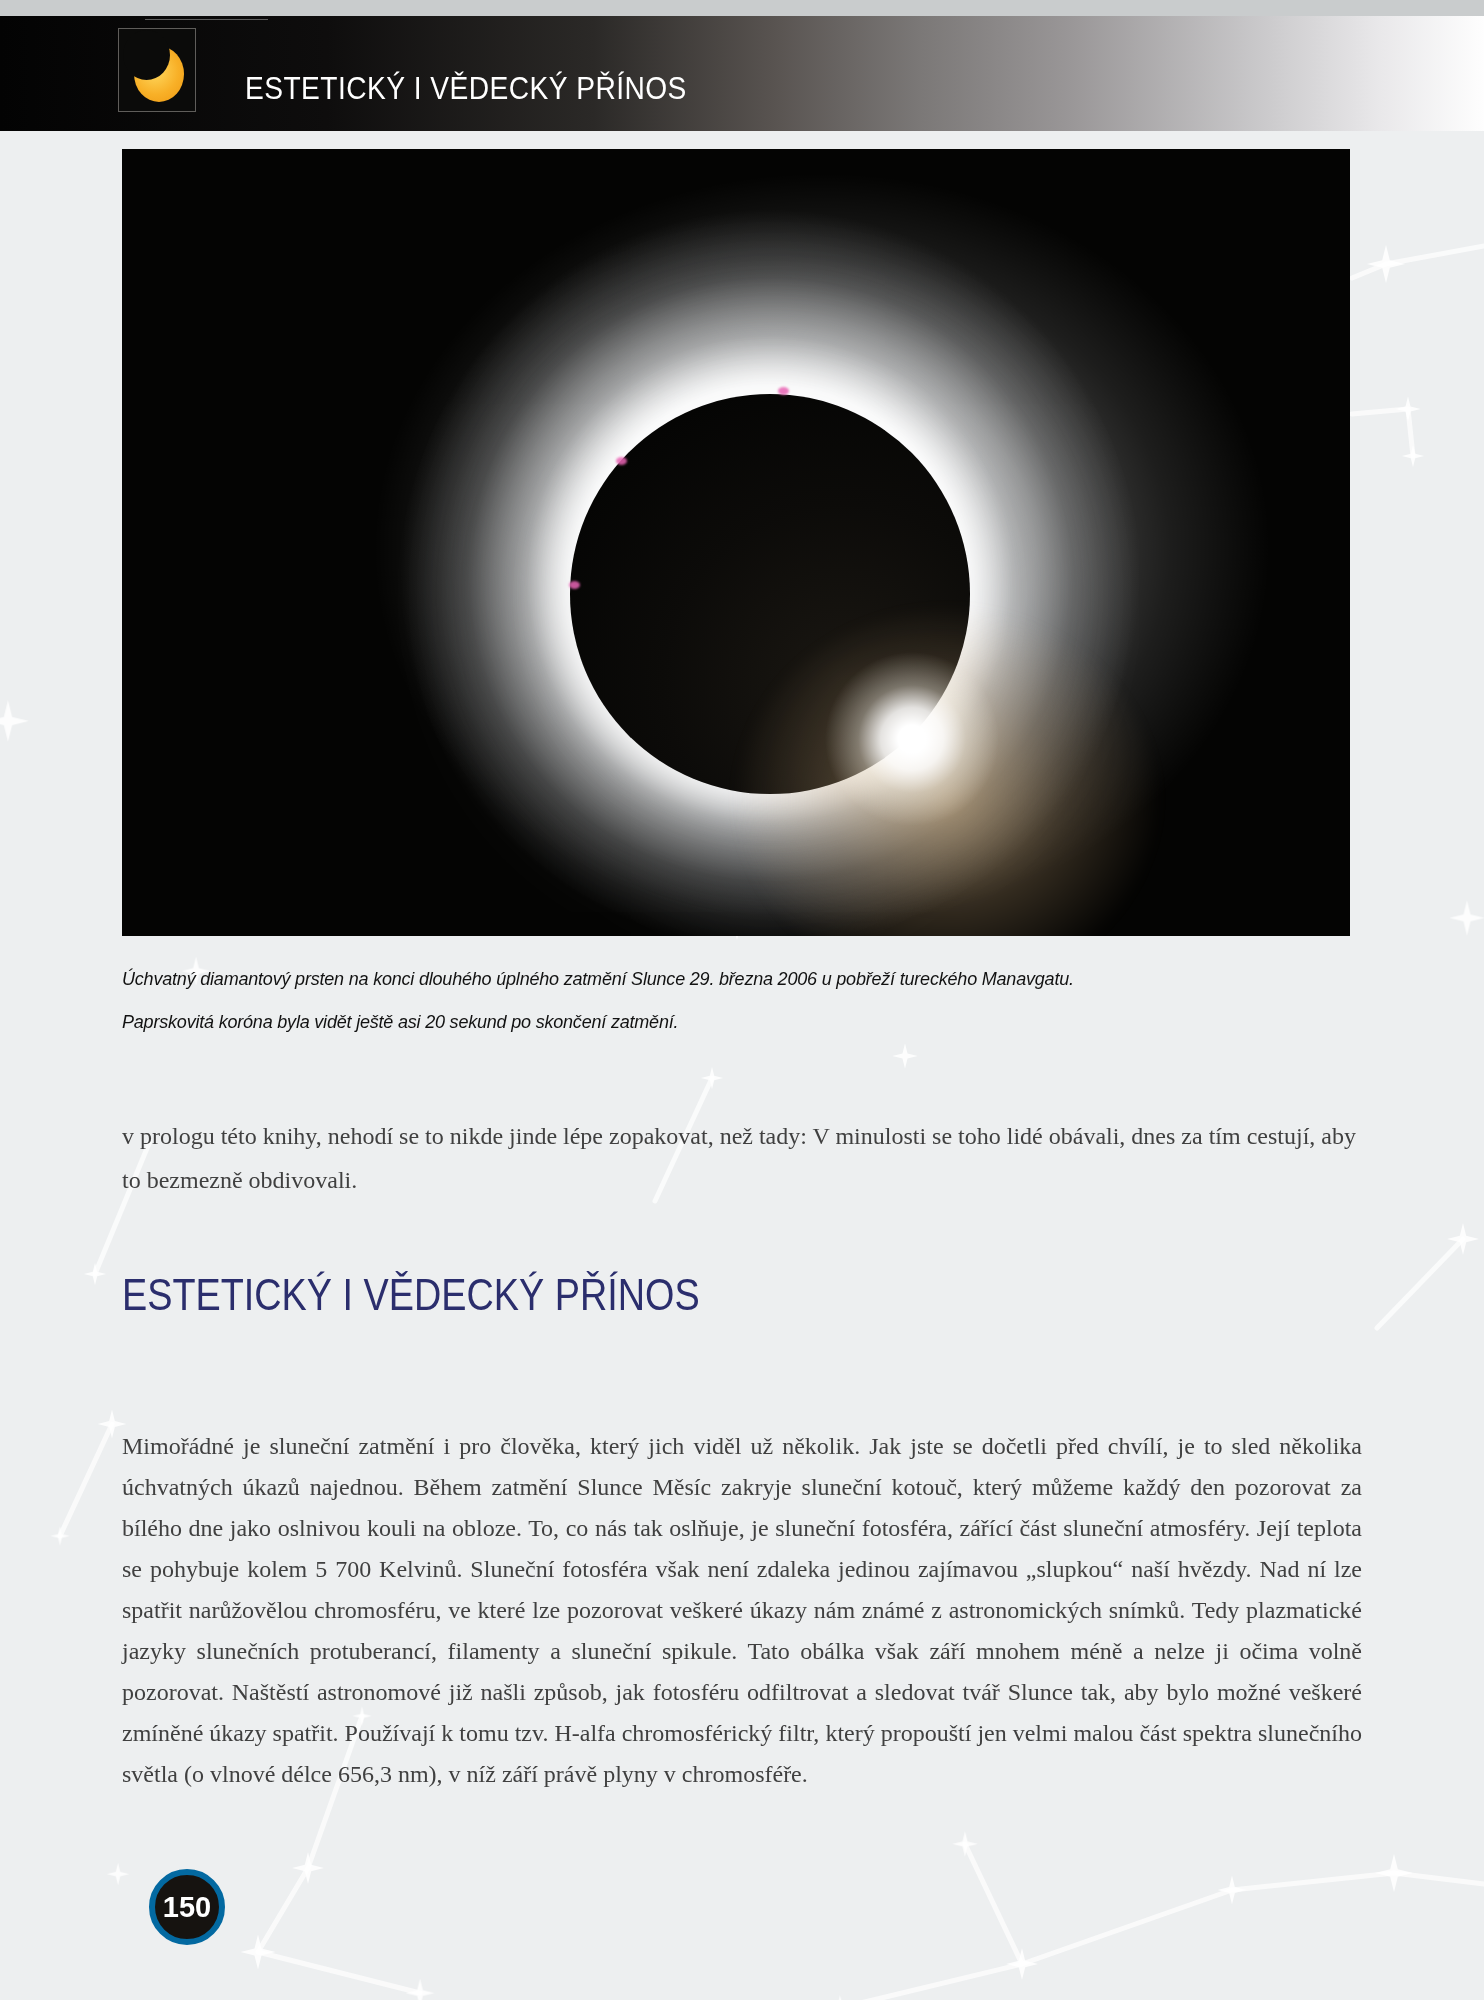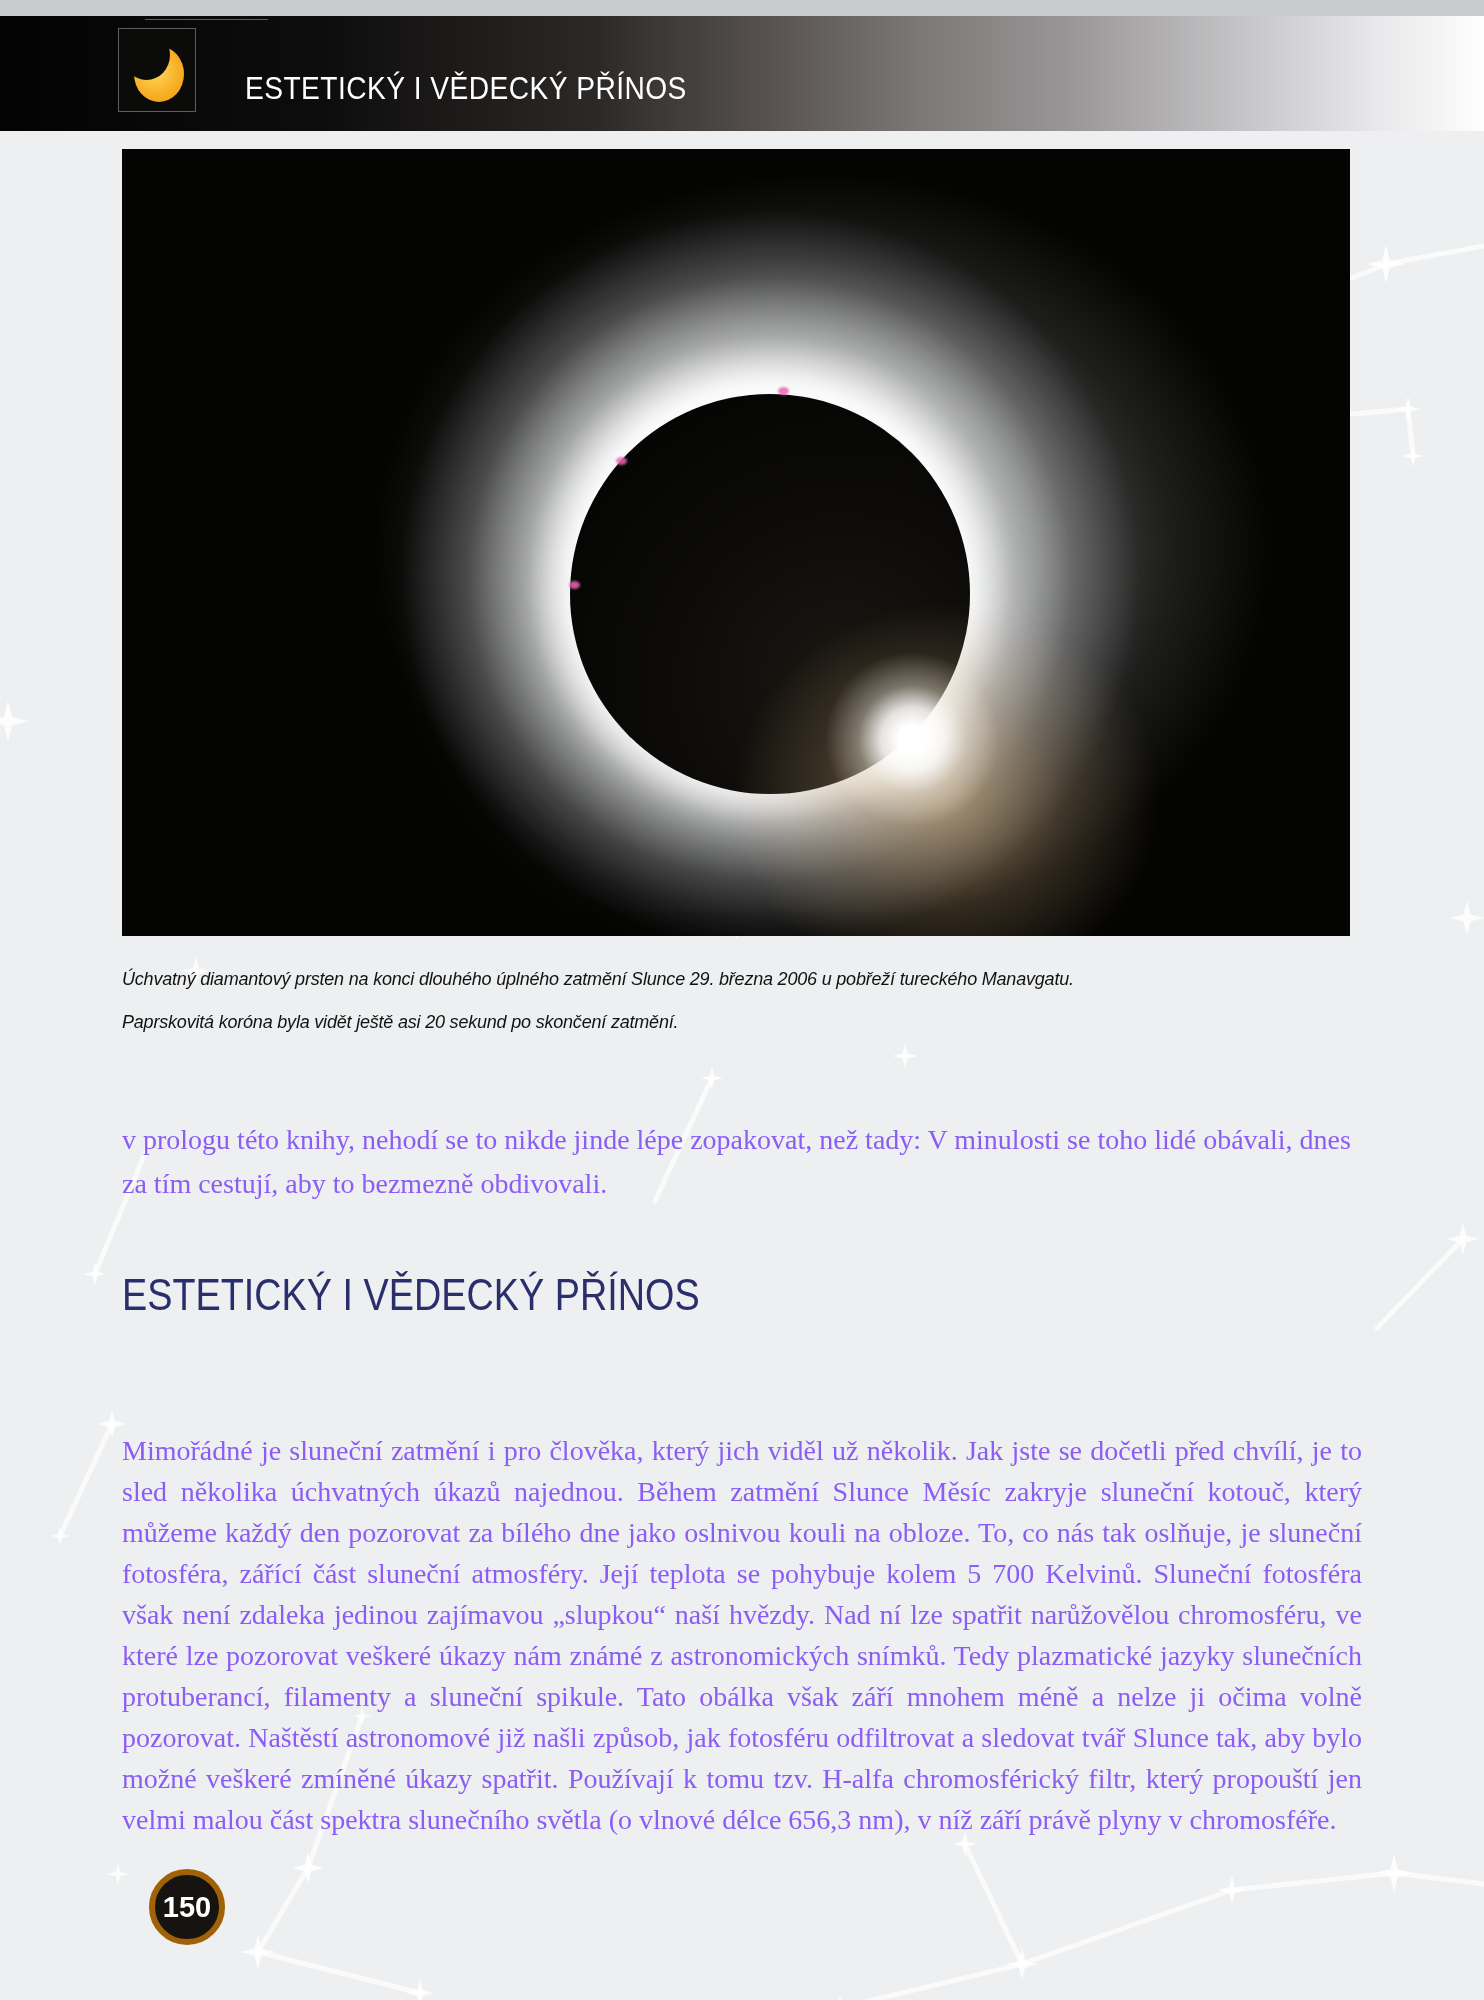"v prologu této knihy, nehodí" .para { color: #8b5cf6 -> #404040; font-size: 28px -> 24px }
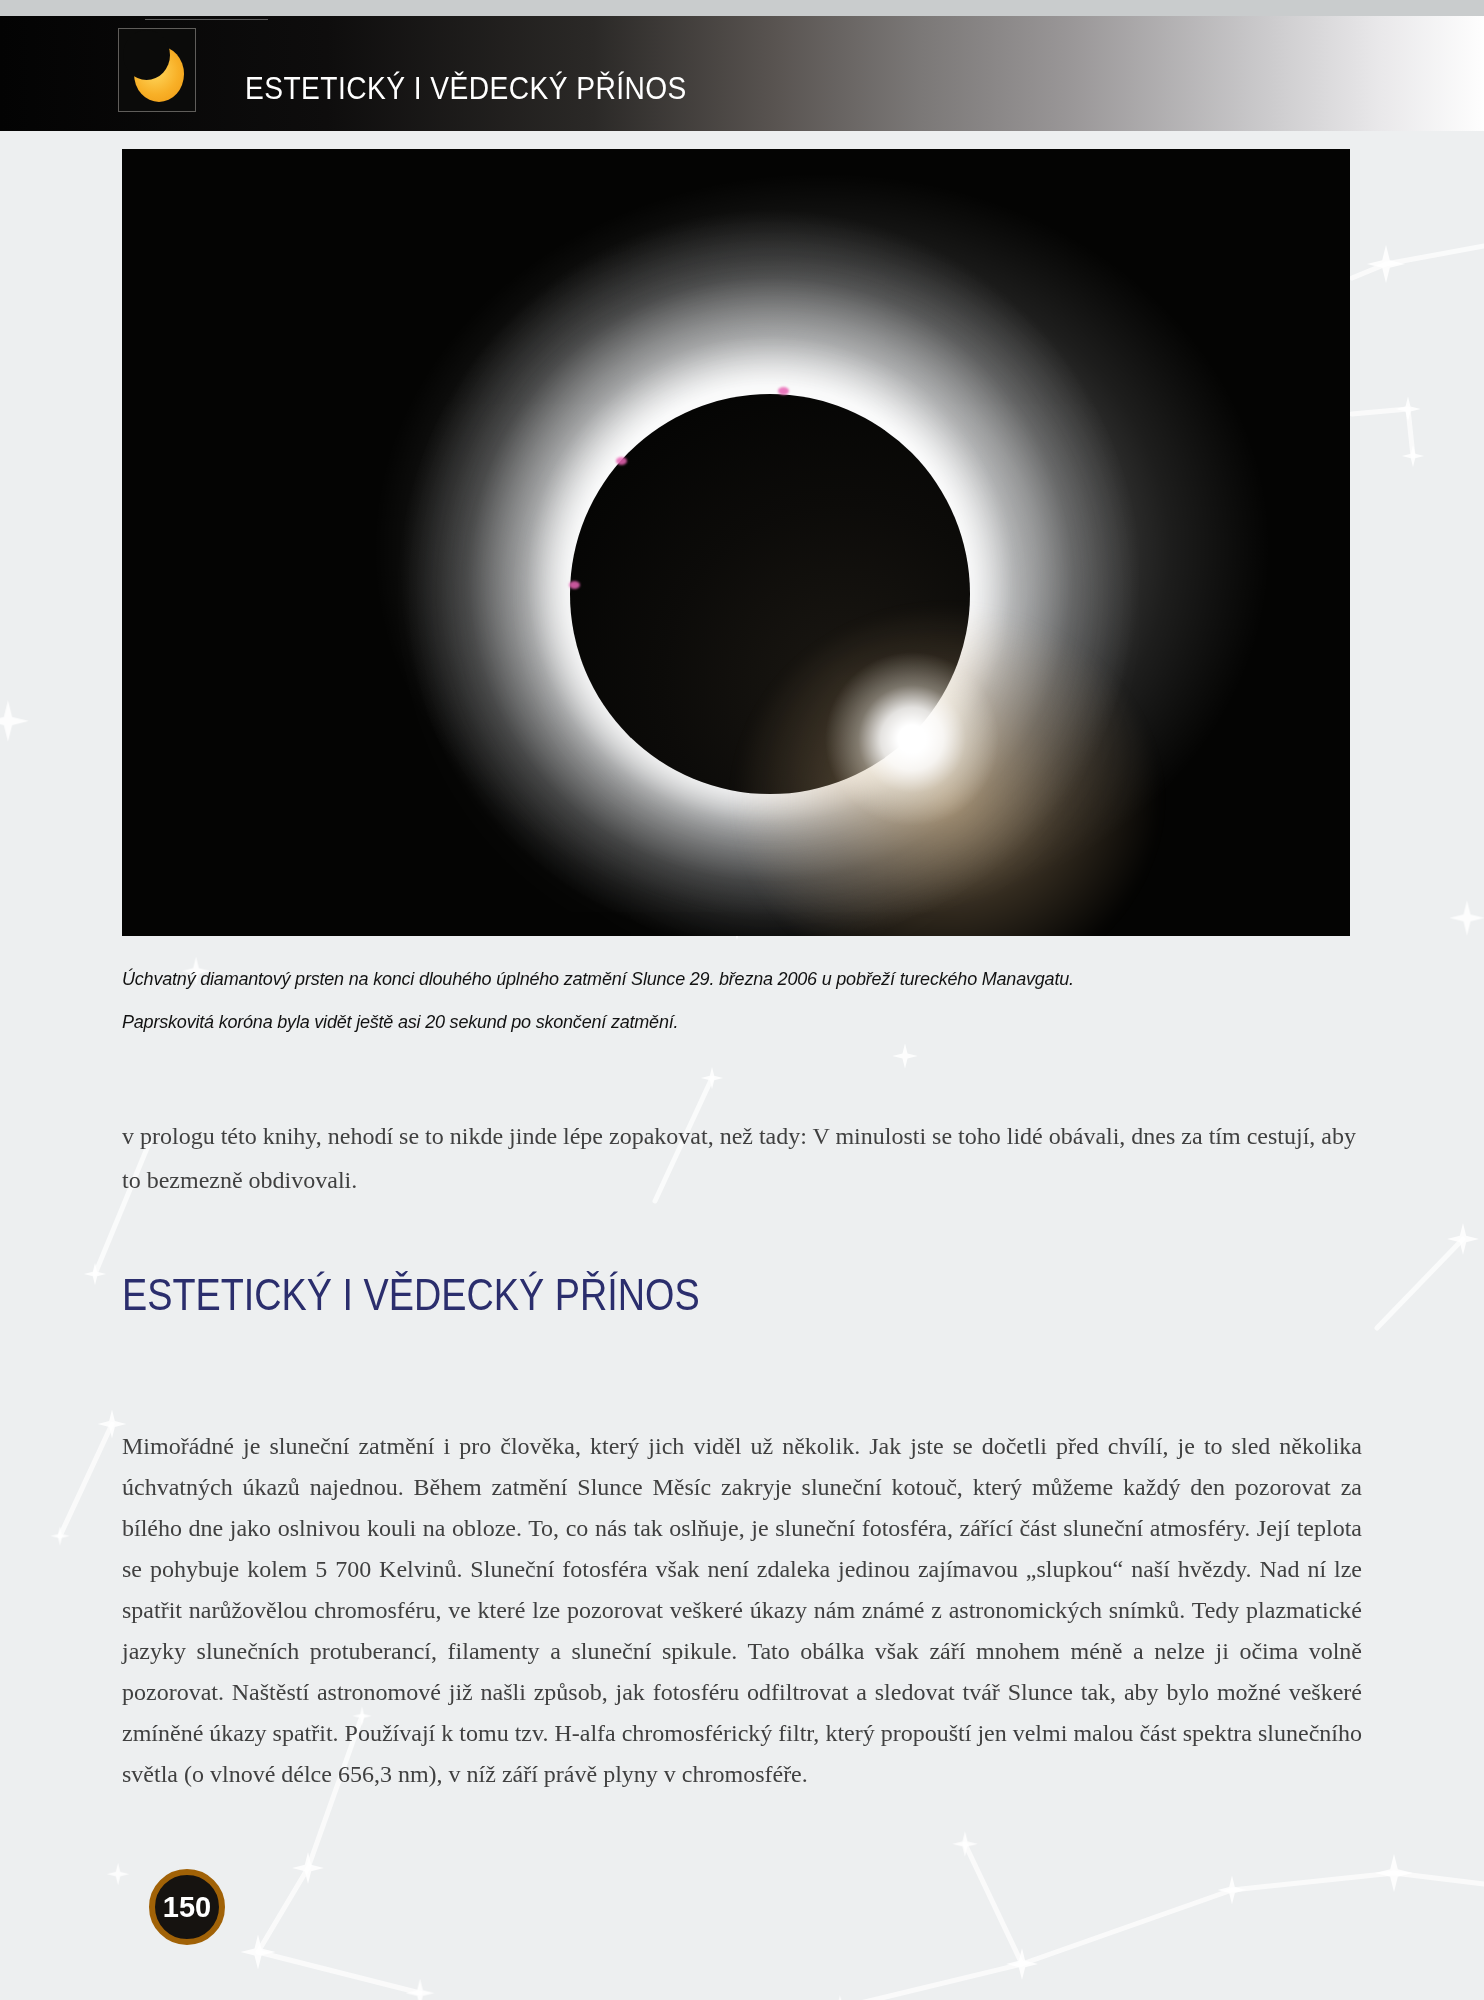"150" .badge { border: 6px solid #a16207 -> 6px solid #0369a1 }
